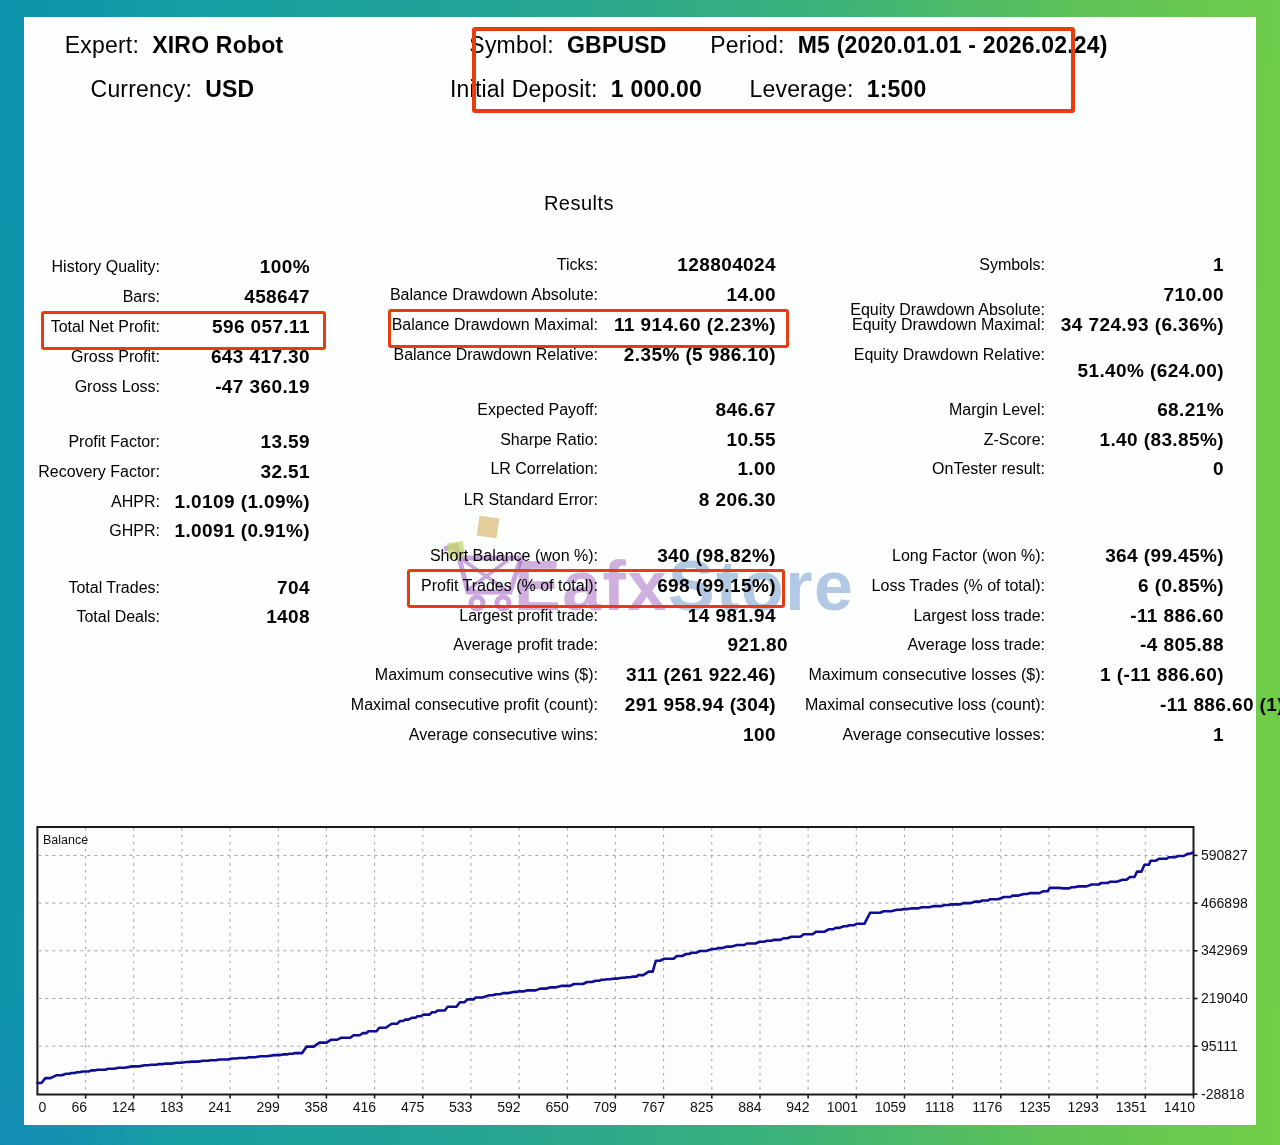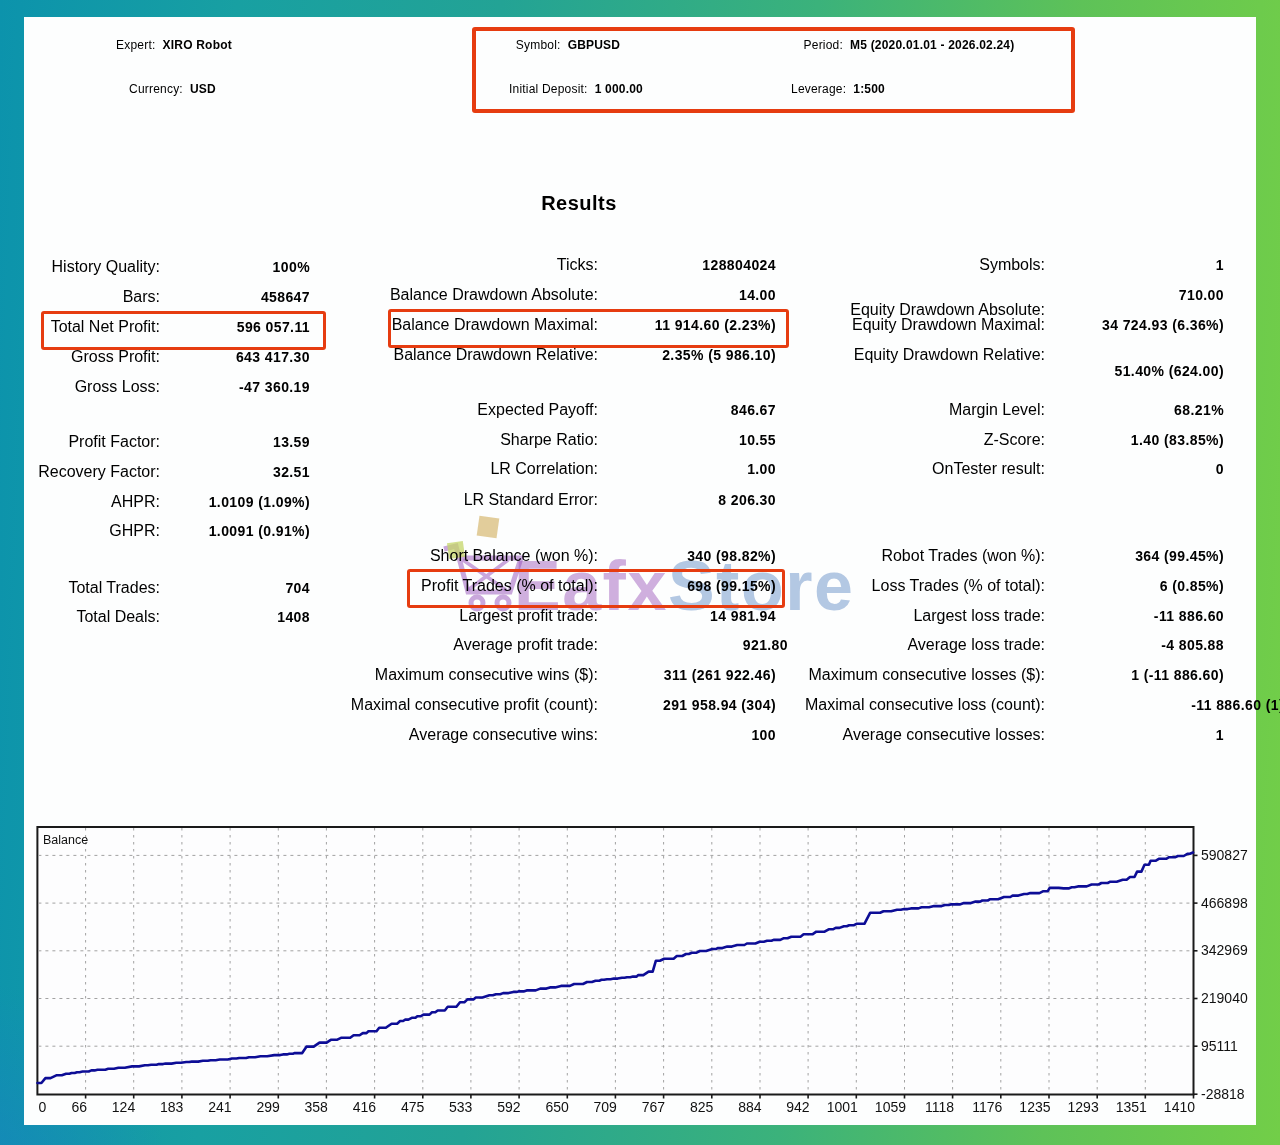"Expert: XIRO Robot" .pair { font-size: 12px -> 23px }
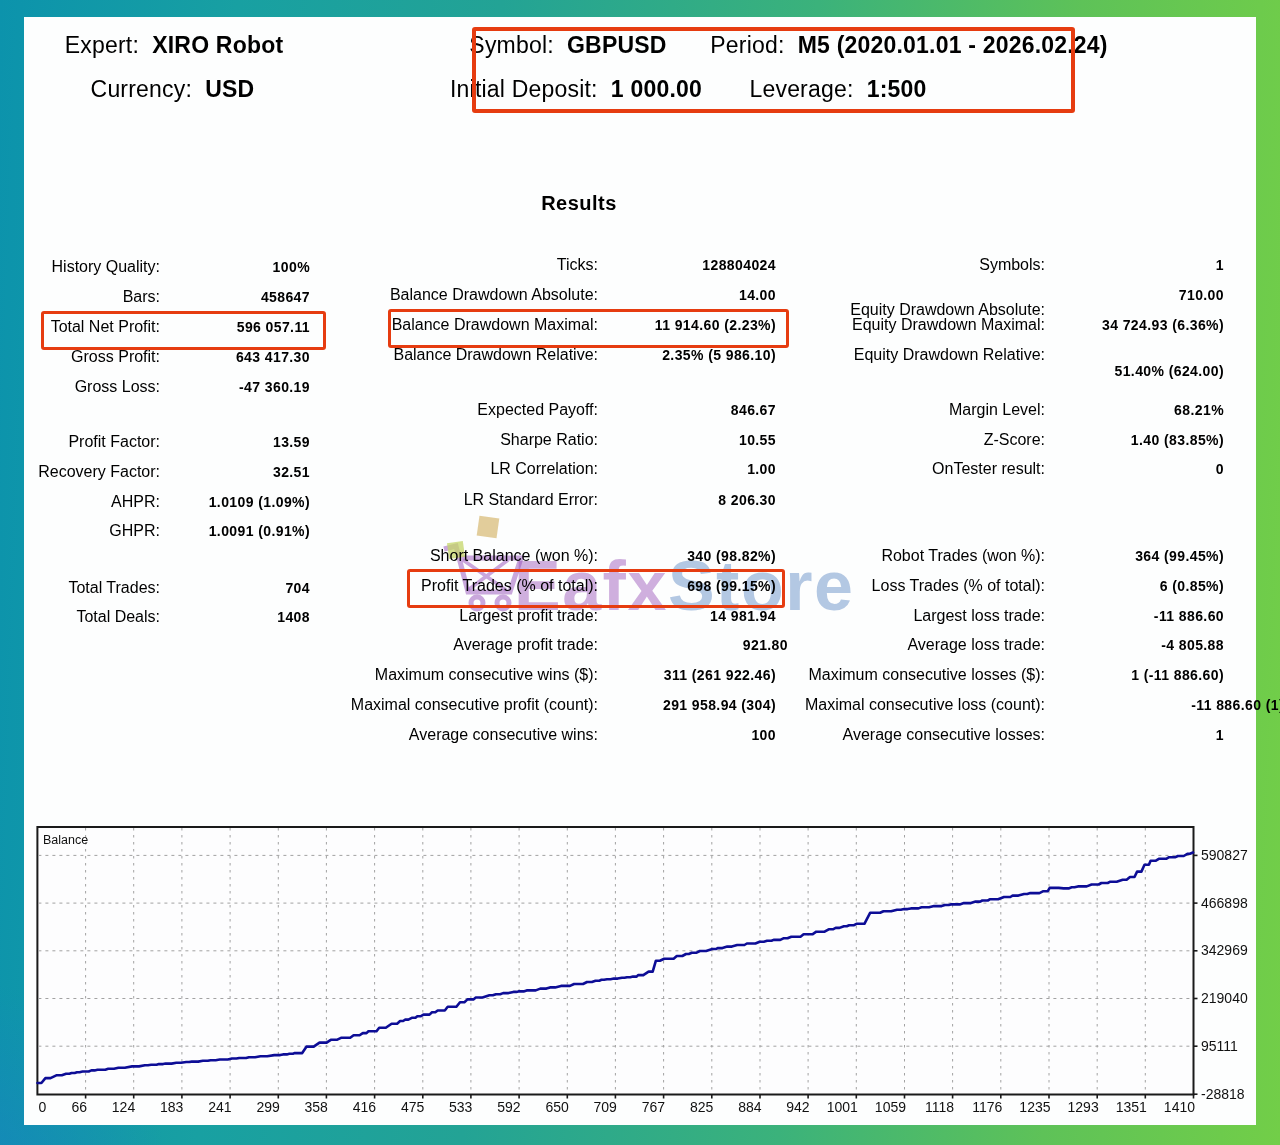"Results" .results { font-weight: bold -> normal }
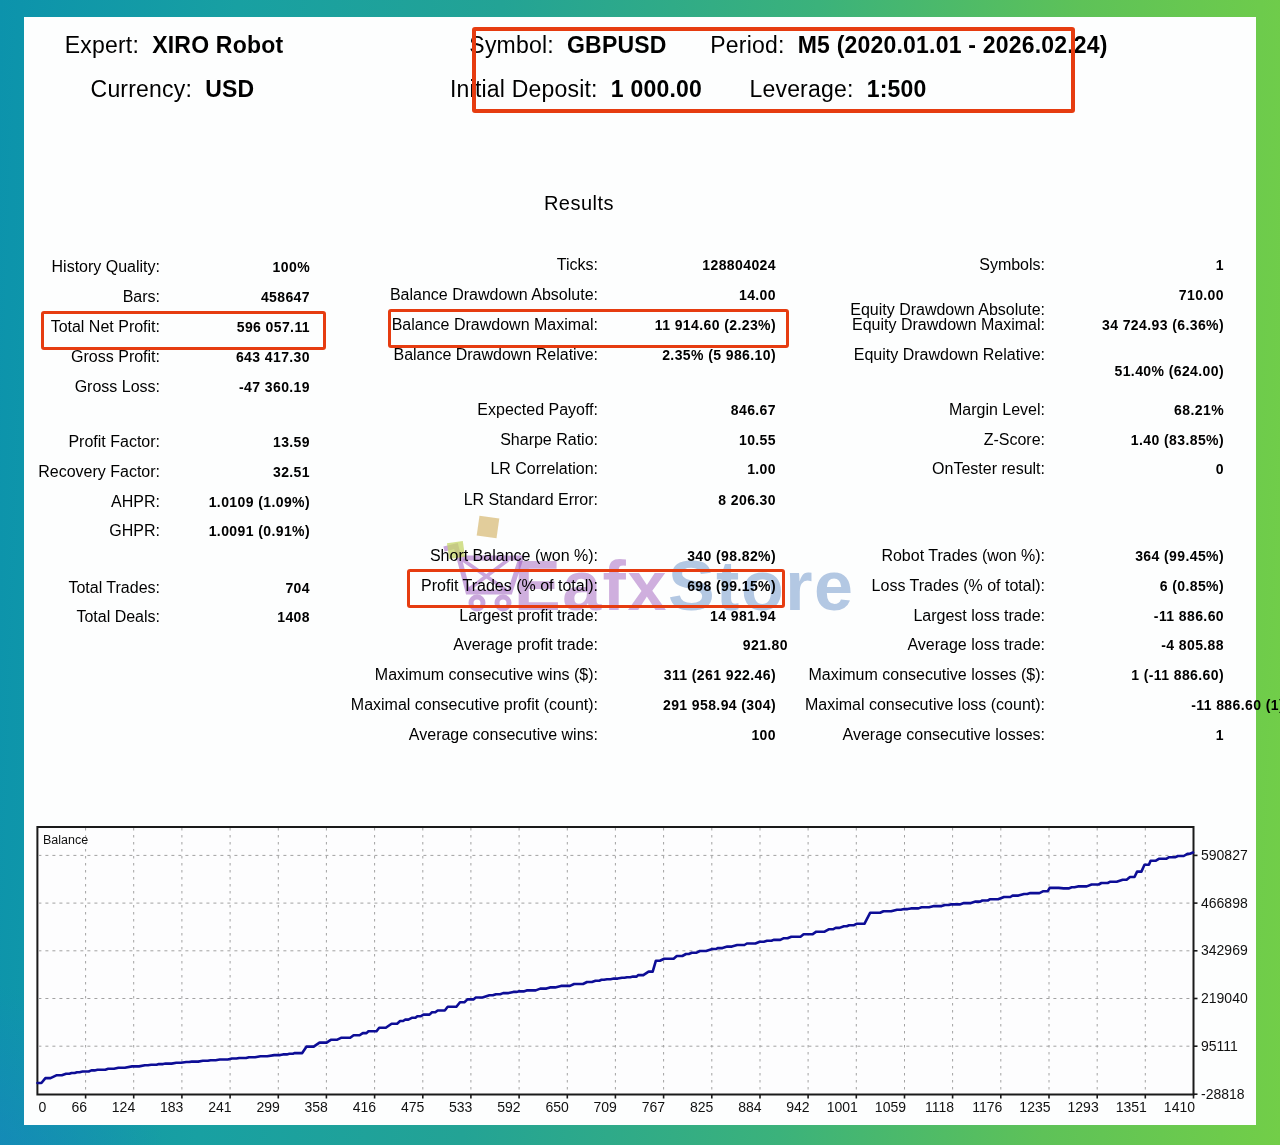"100%" .val { font-size: 14px -> 19px }
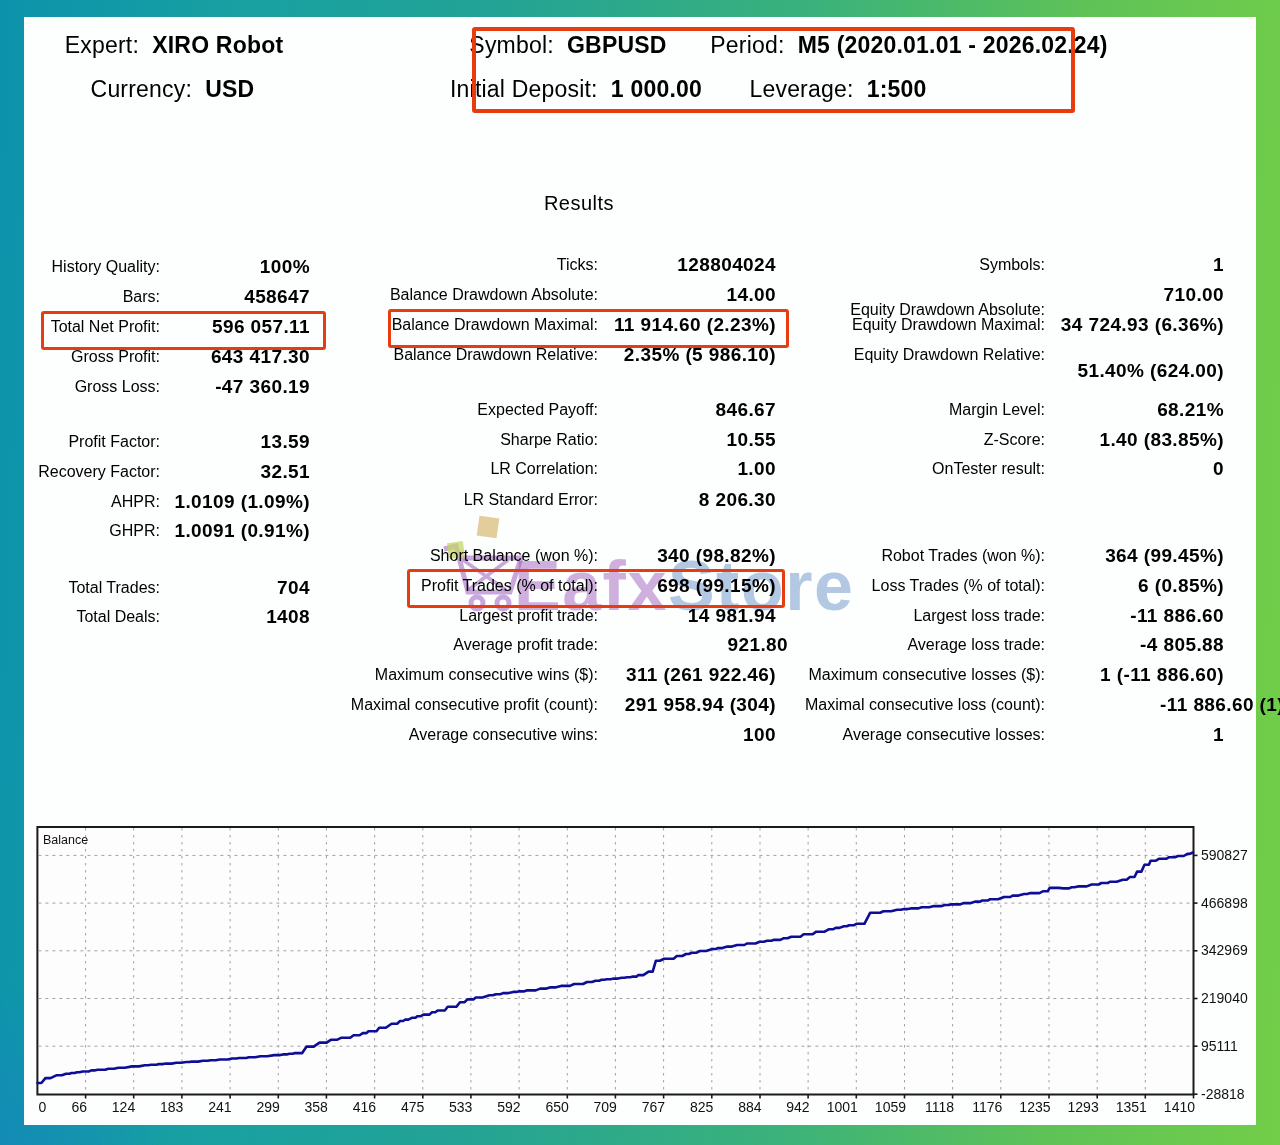"Robot Trades (won %):" div.lab { text: Robot Trades -> Long Factor }
